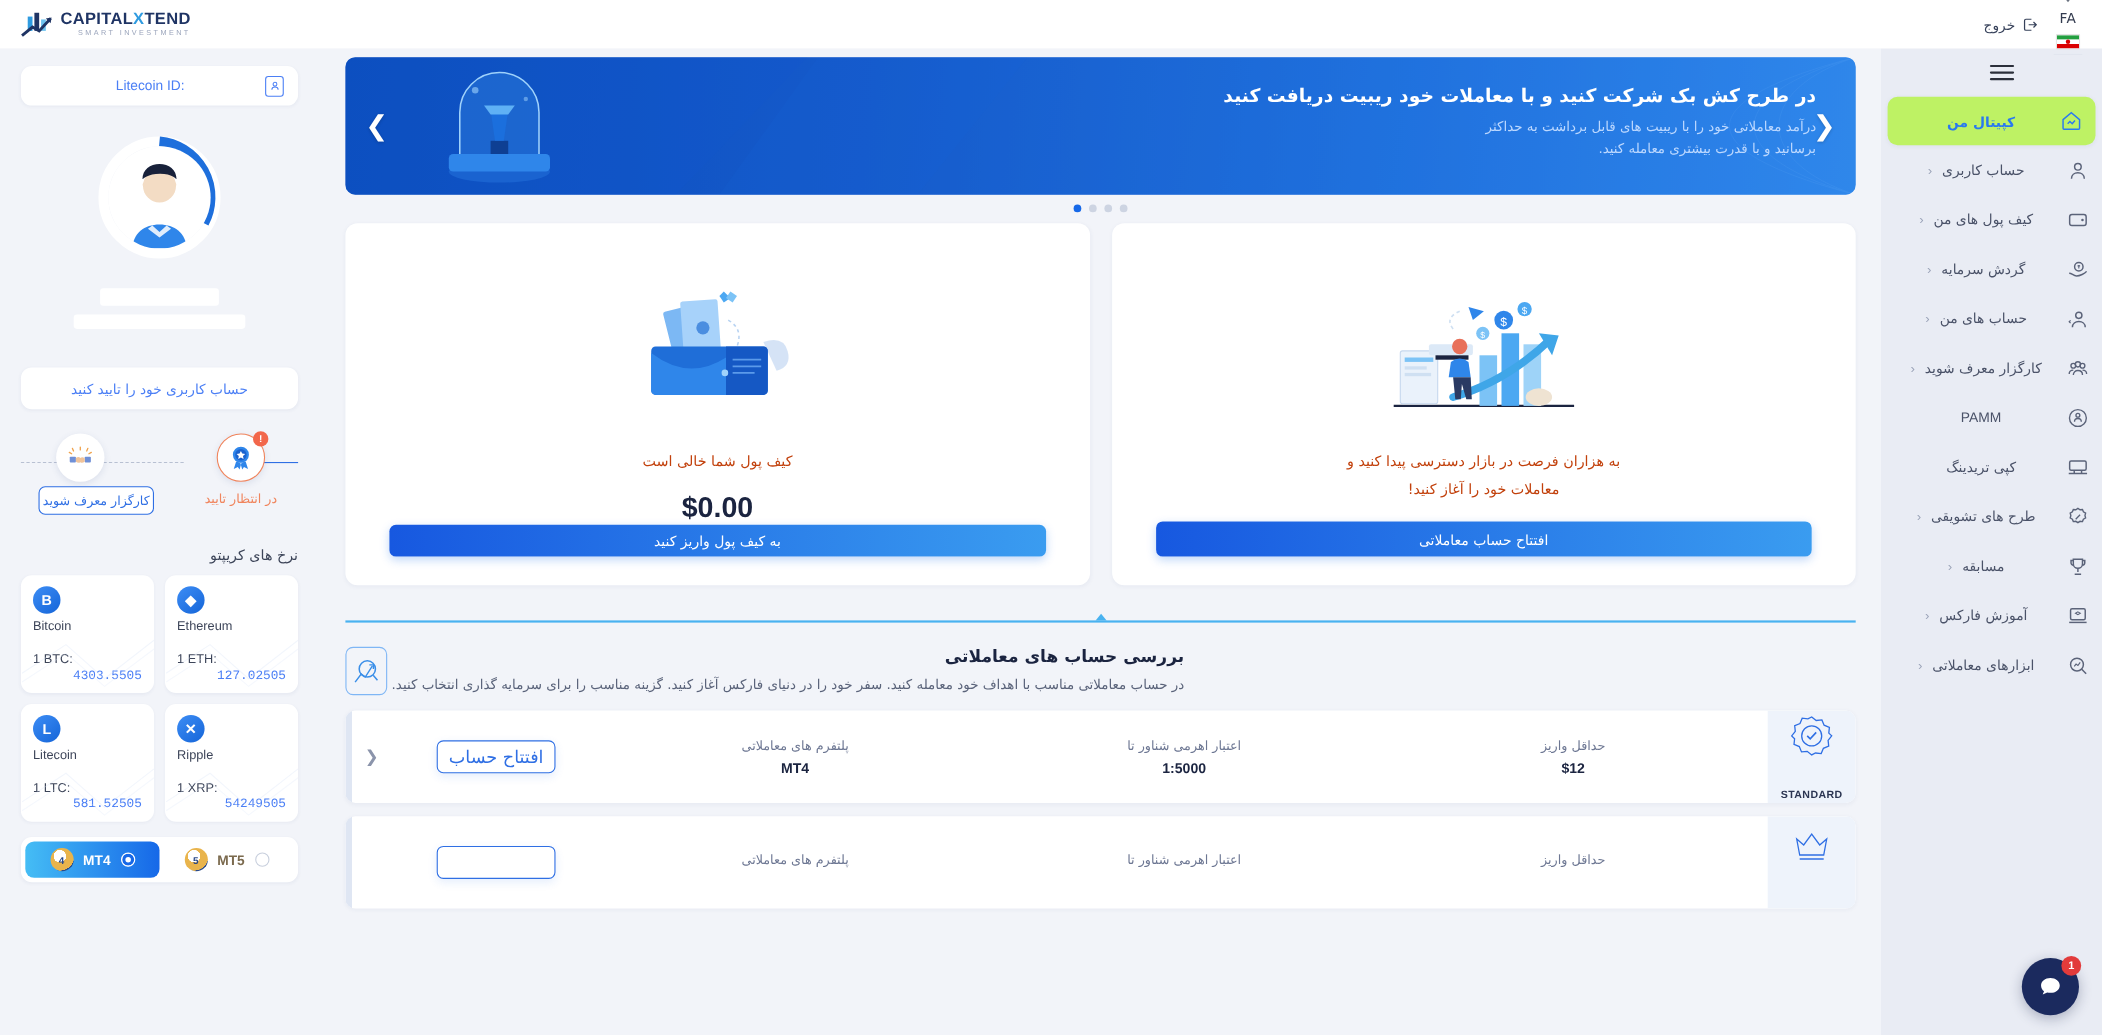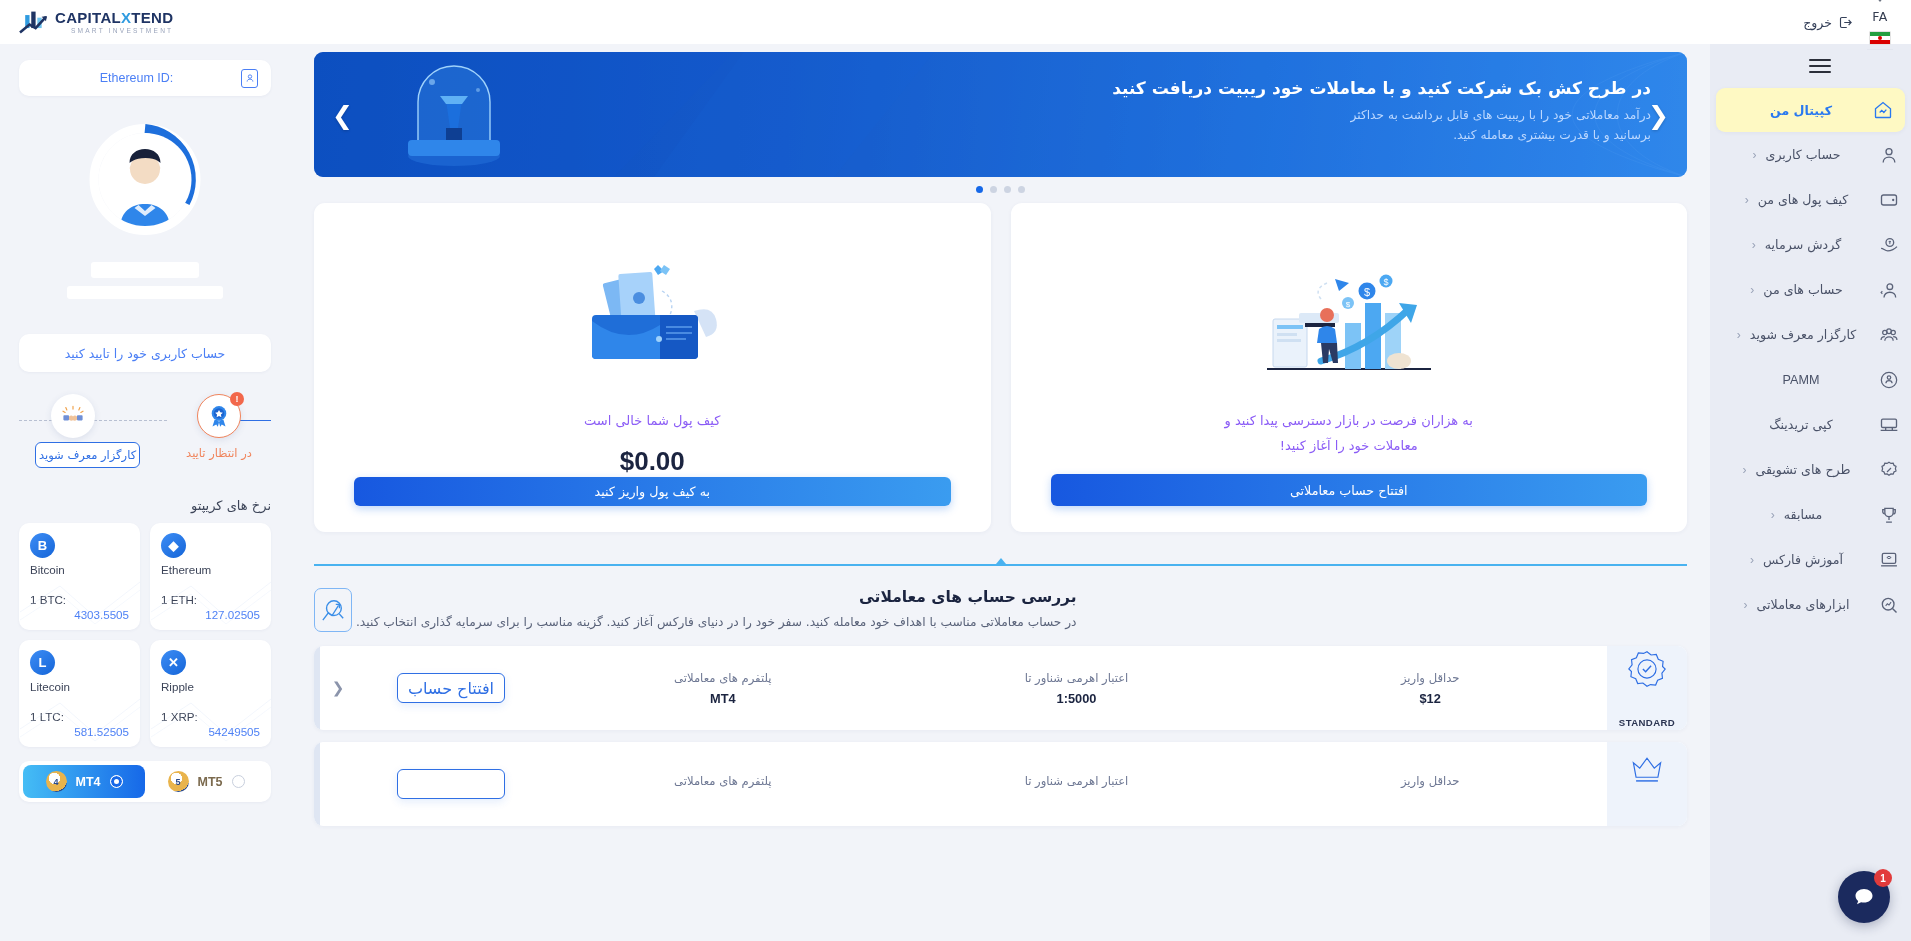"Ethereum ID:" div.id-label { text: Ethereum -> Litecoin }
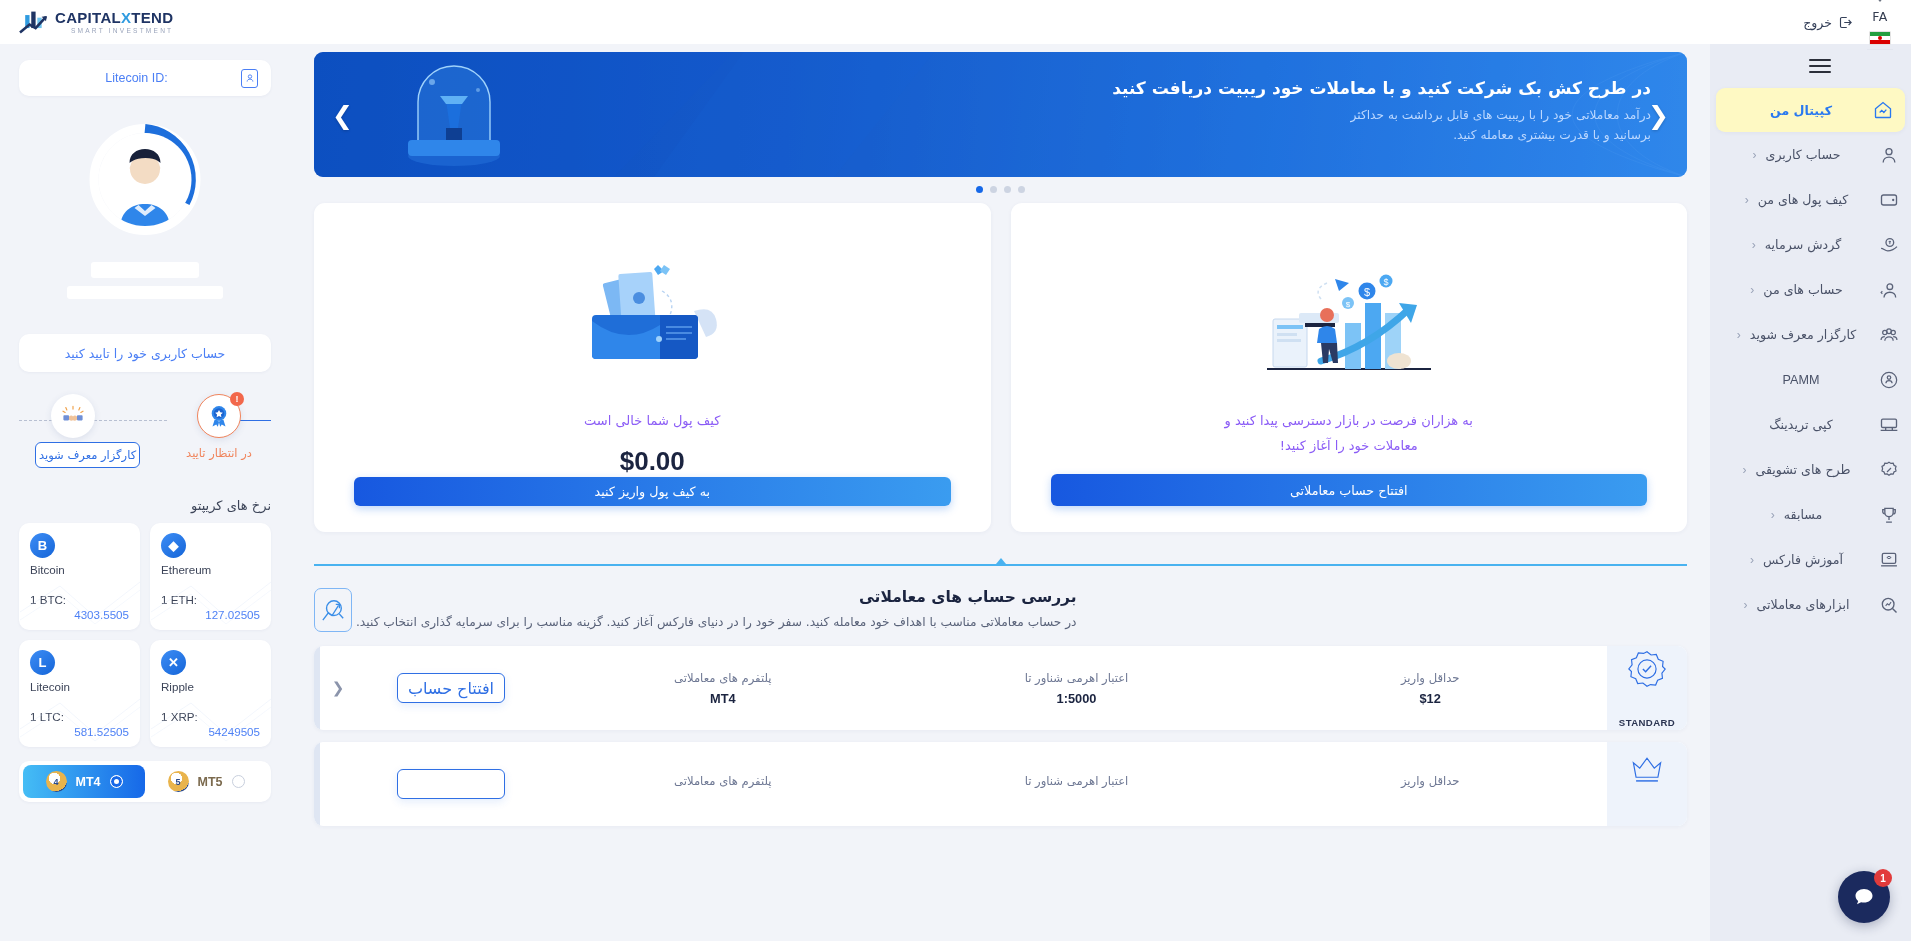"کپیتال من" .nav-item.active { background: #fef9c3 -> #bef264 }
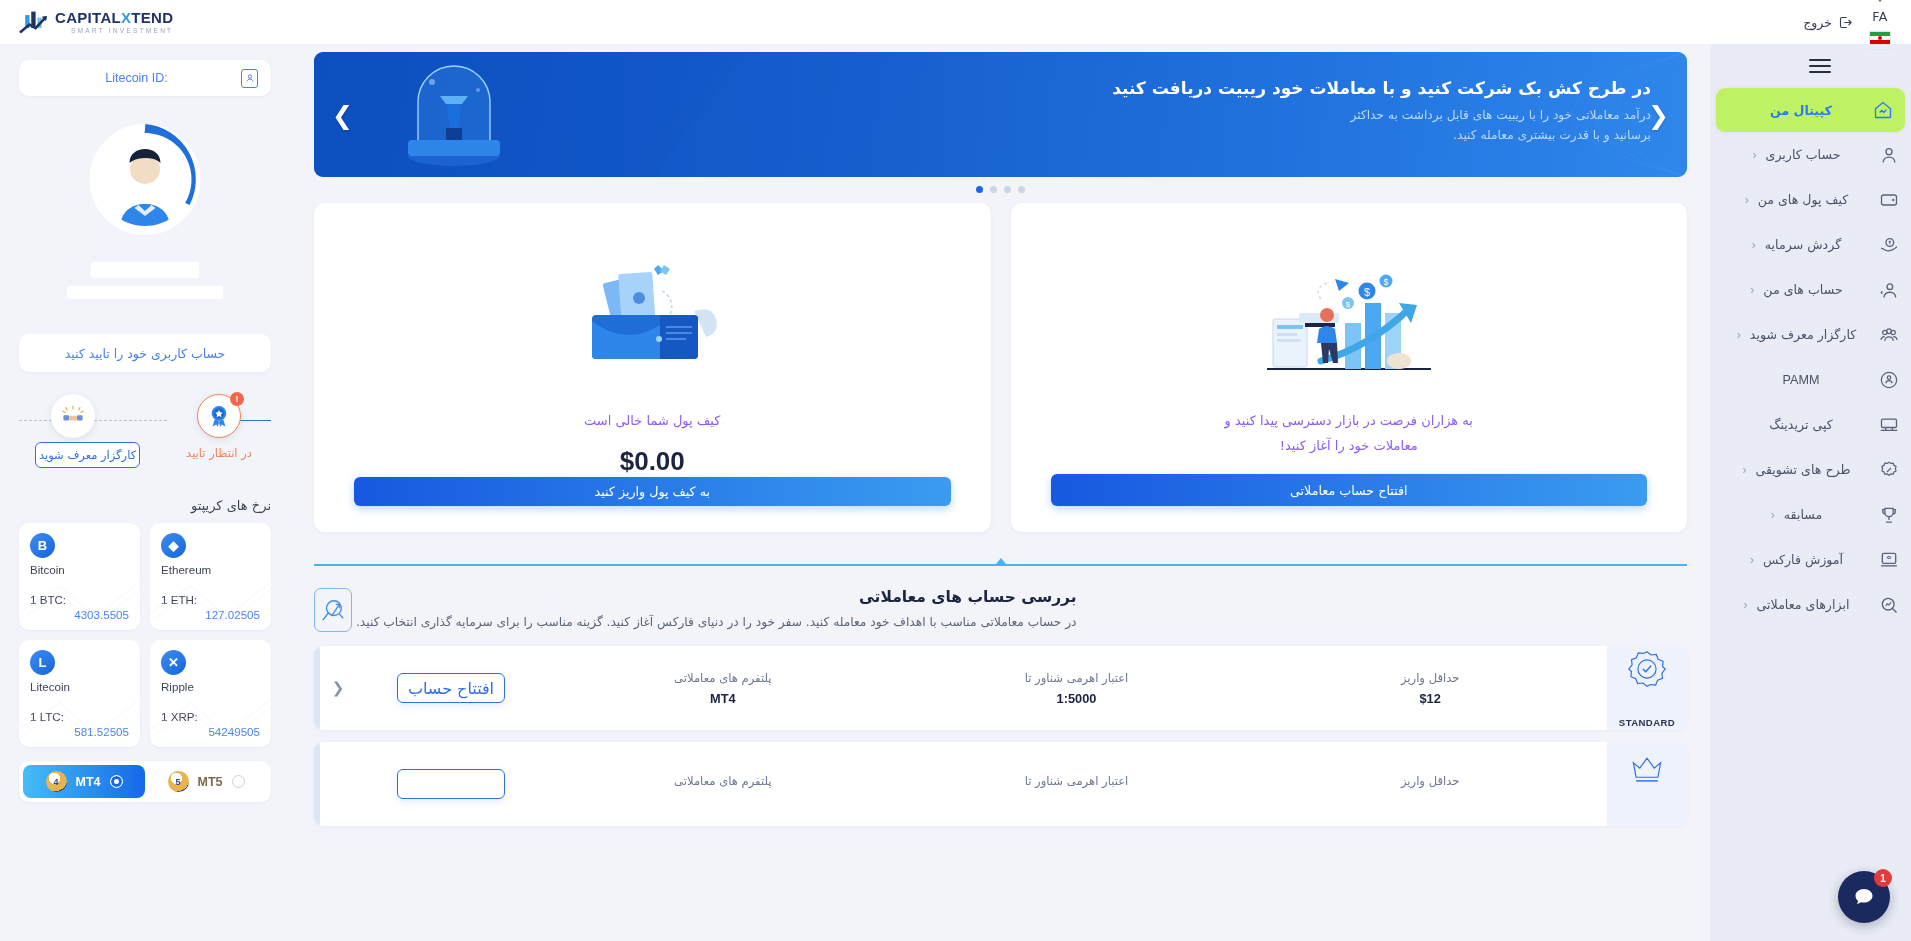"کیف پول شما خالی است" .card-text { color: #8b5cf6 -> #c2410c }
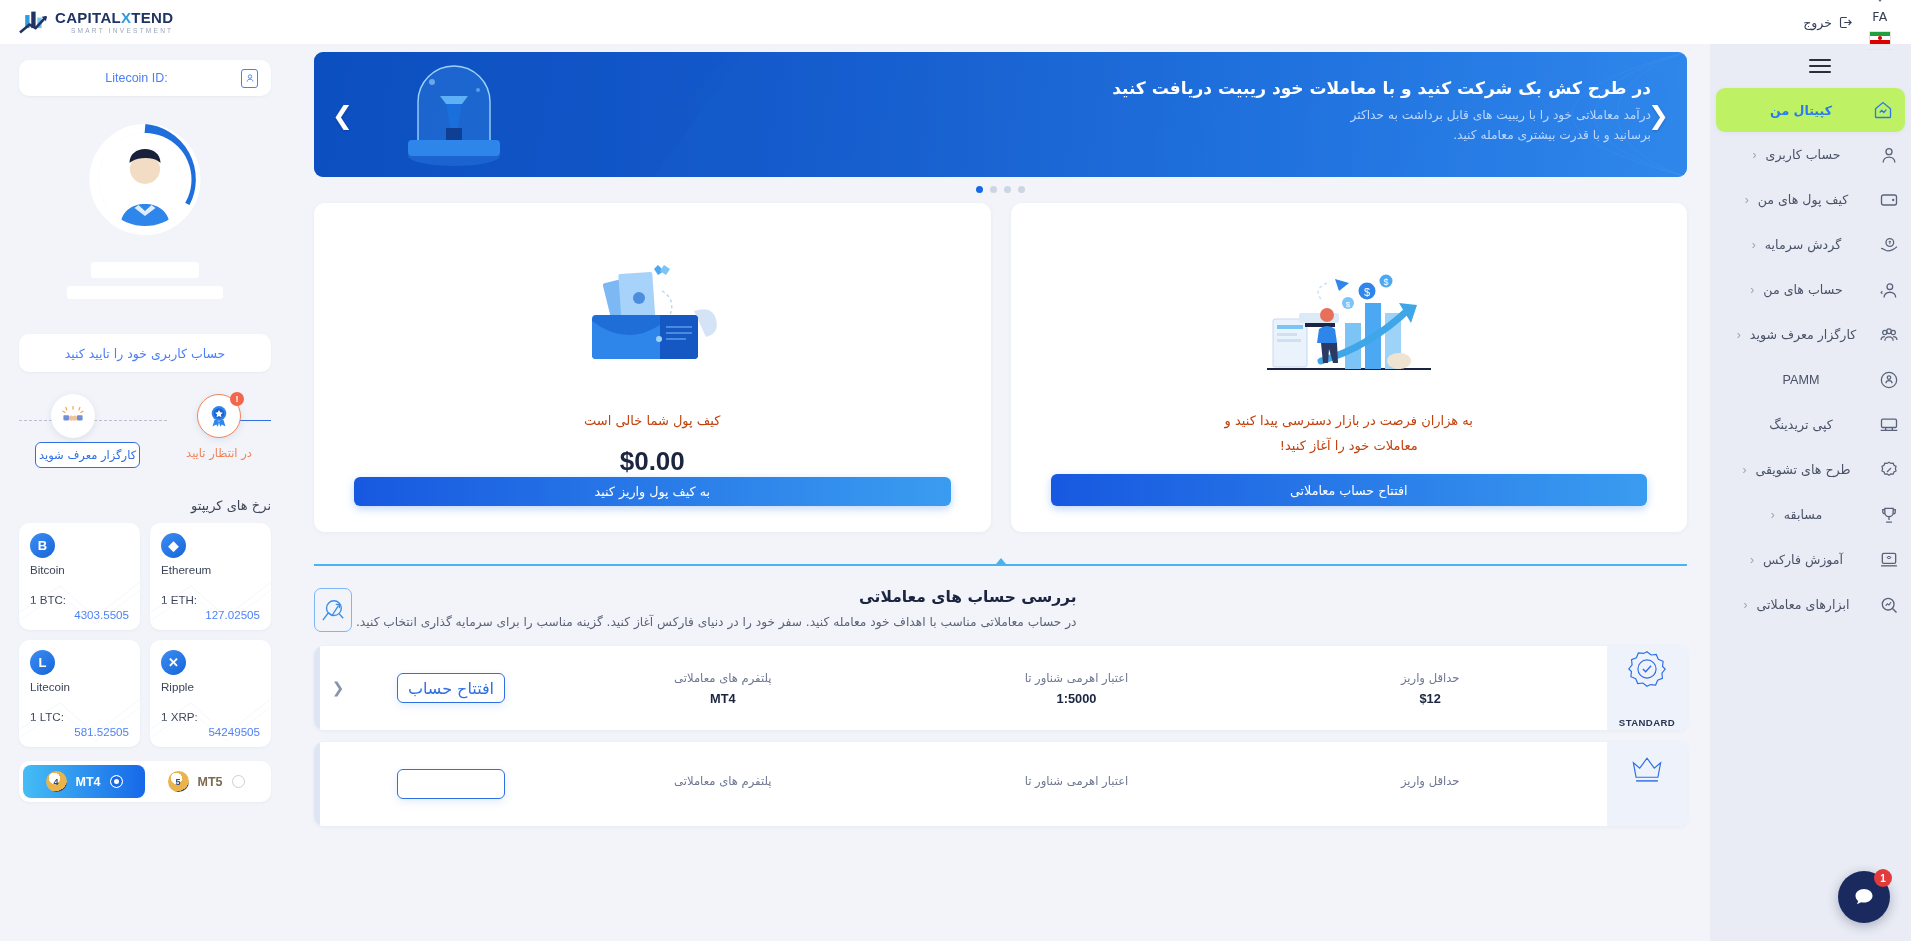"4303.5505" .coin-price { font-family: Liberation Sans, sans-serif -> Liberation Mono, monospace }
